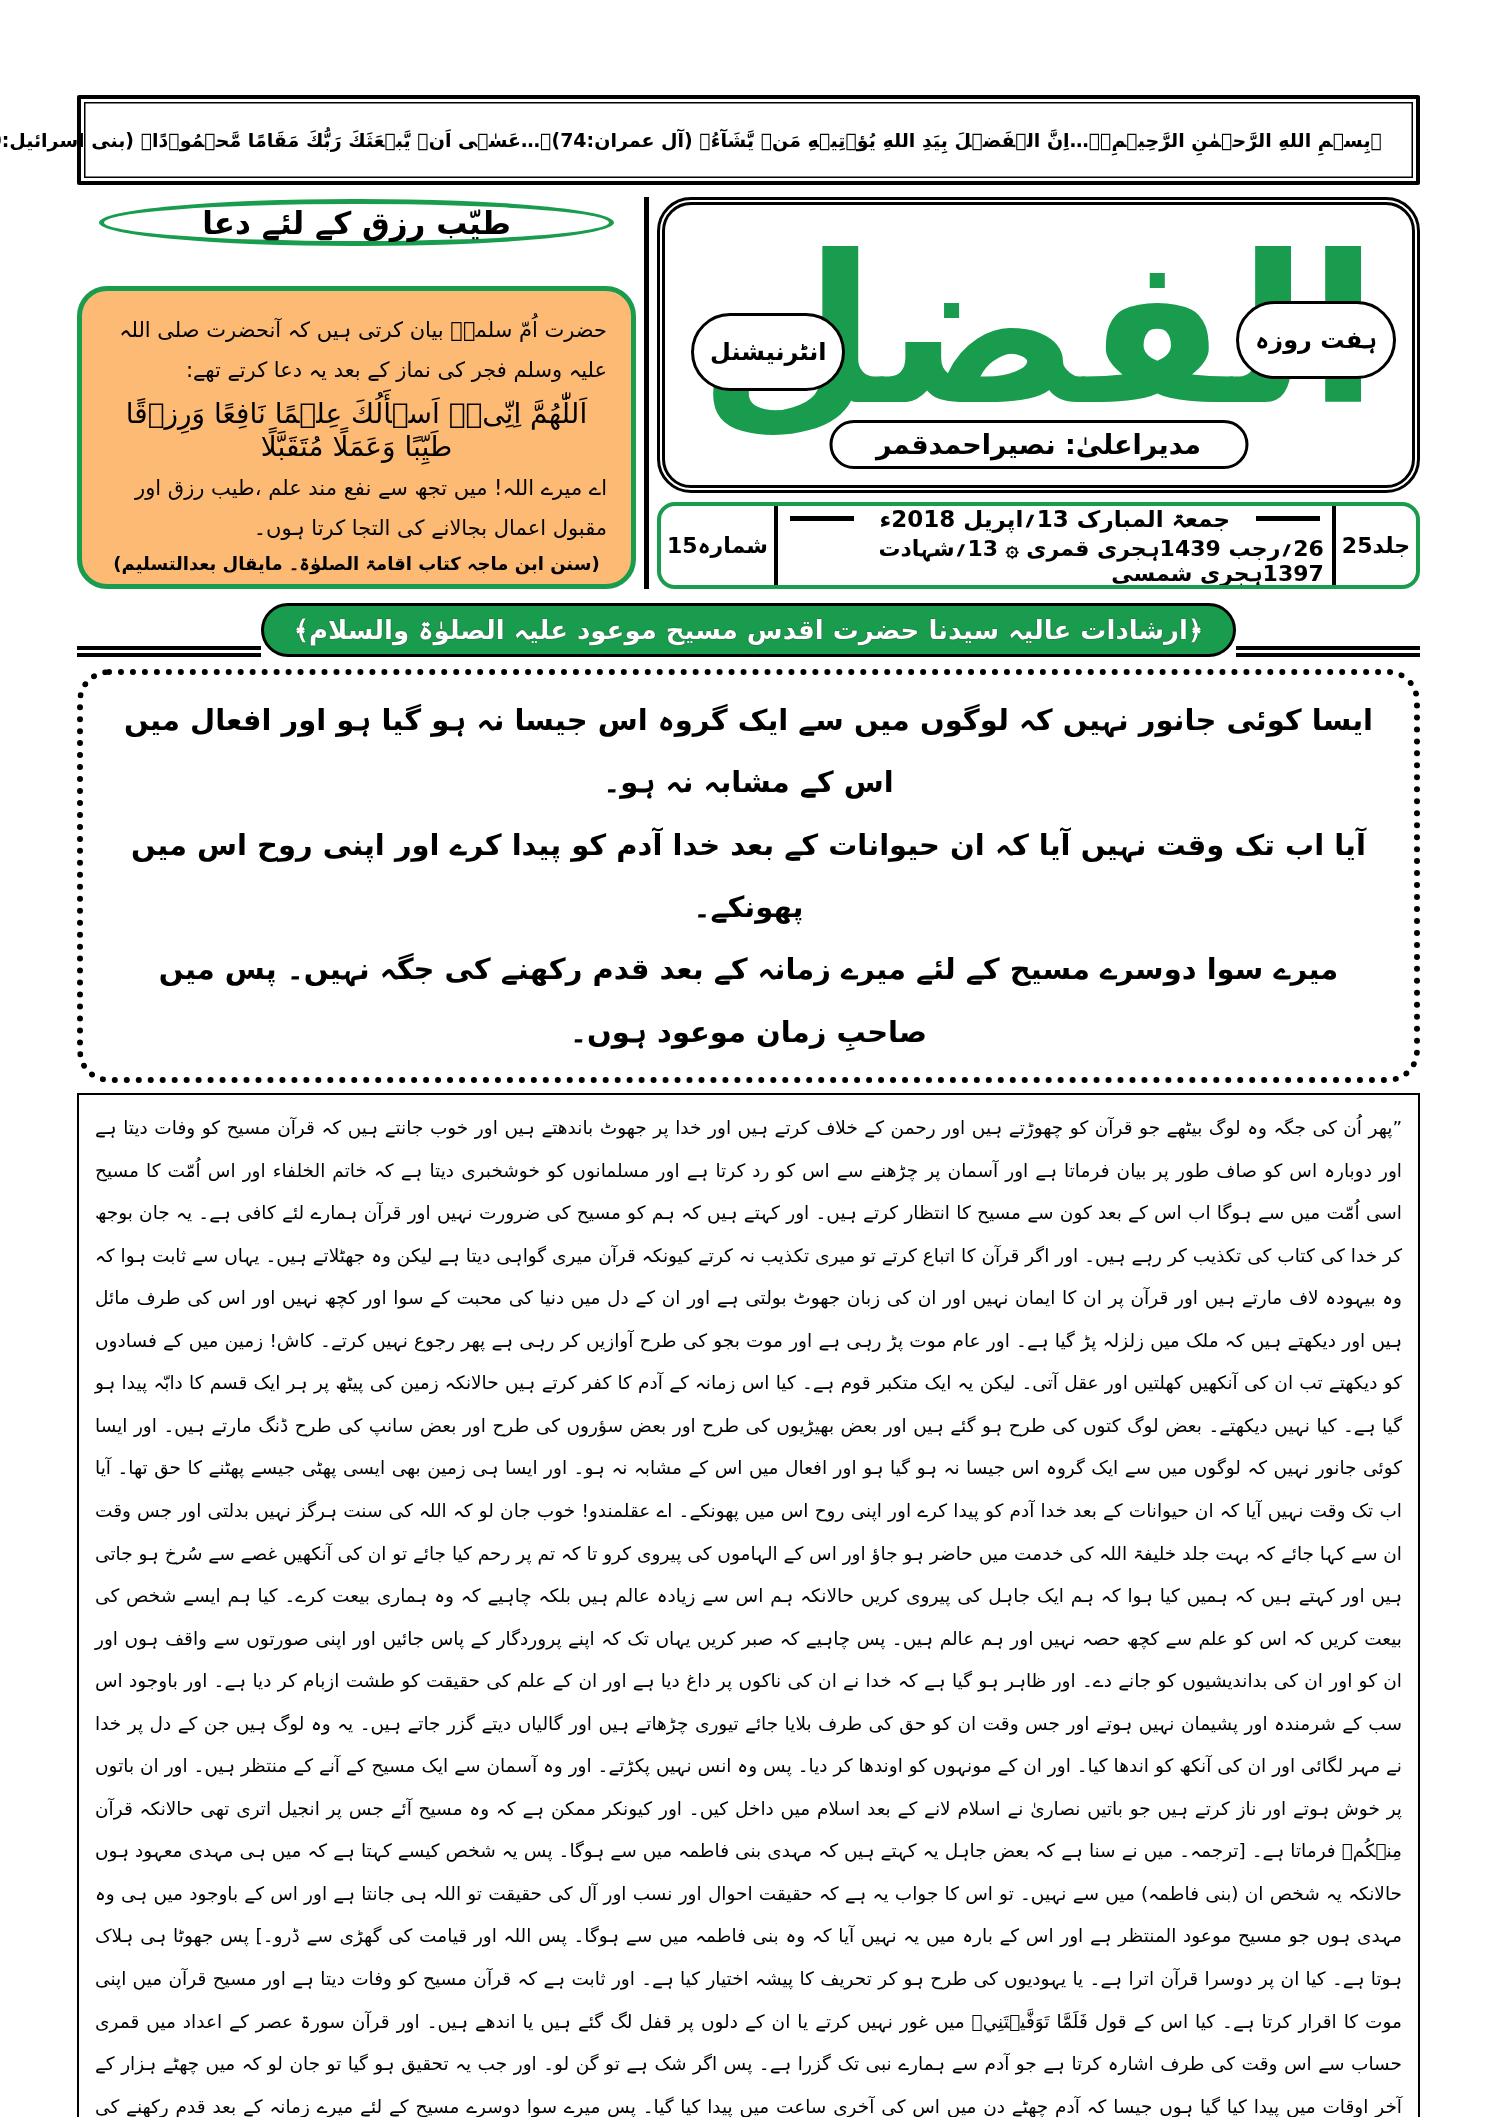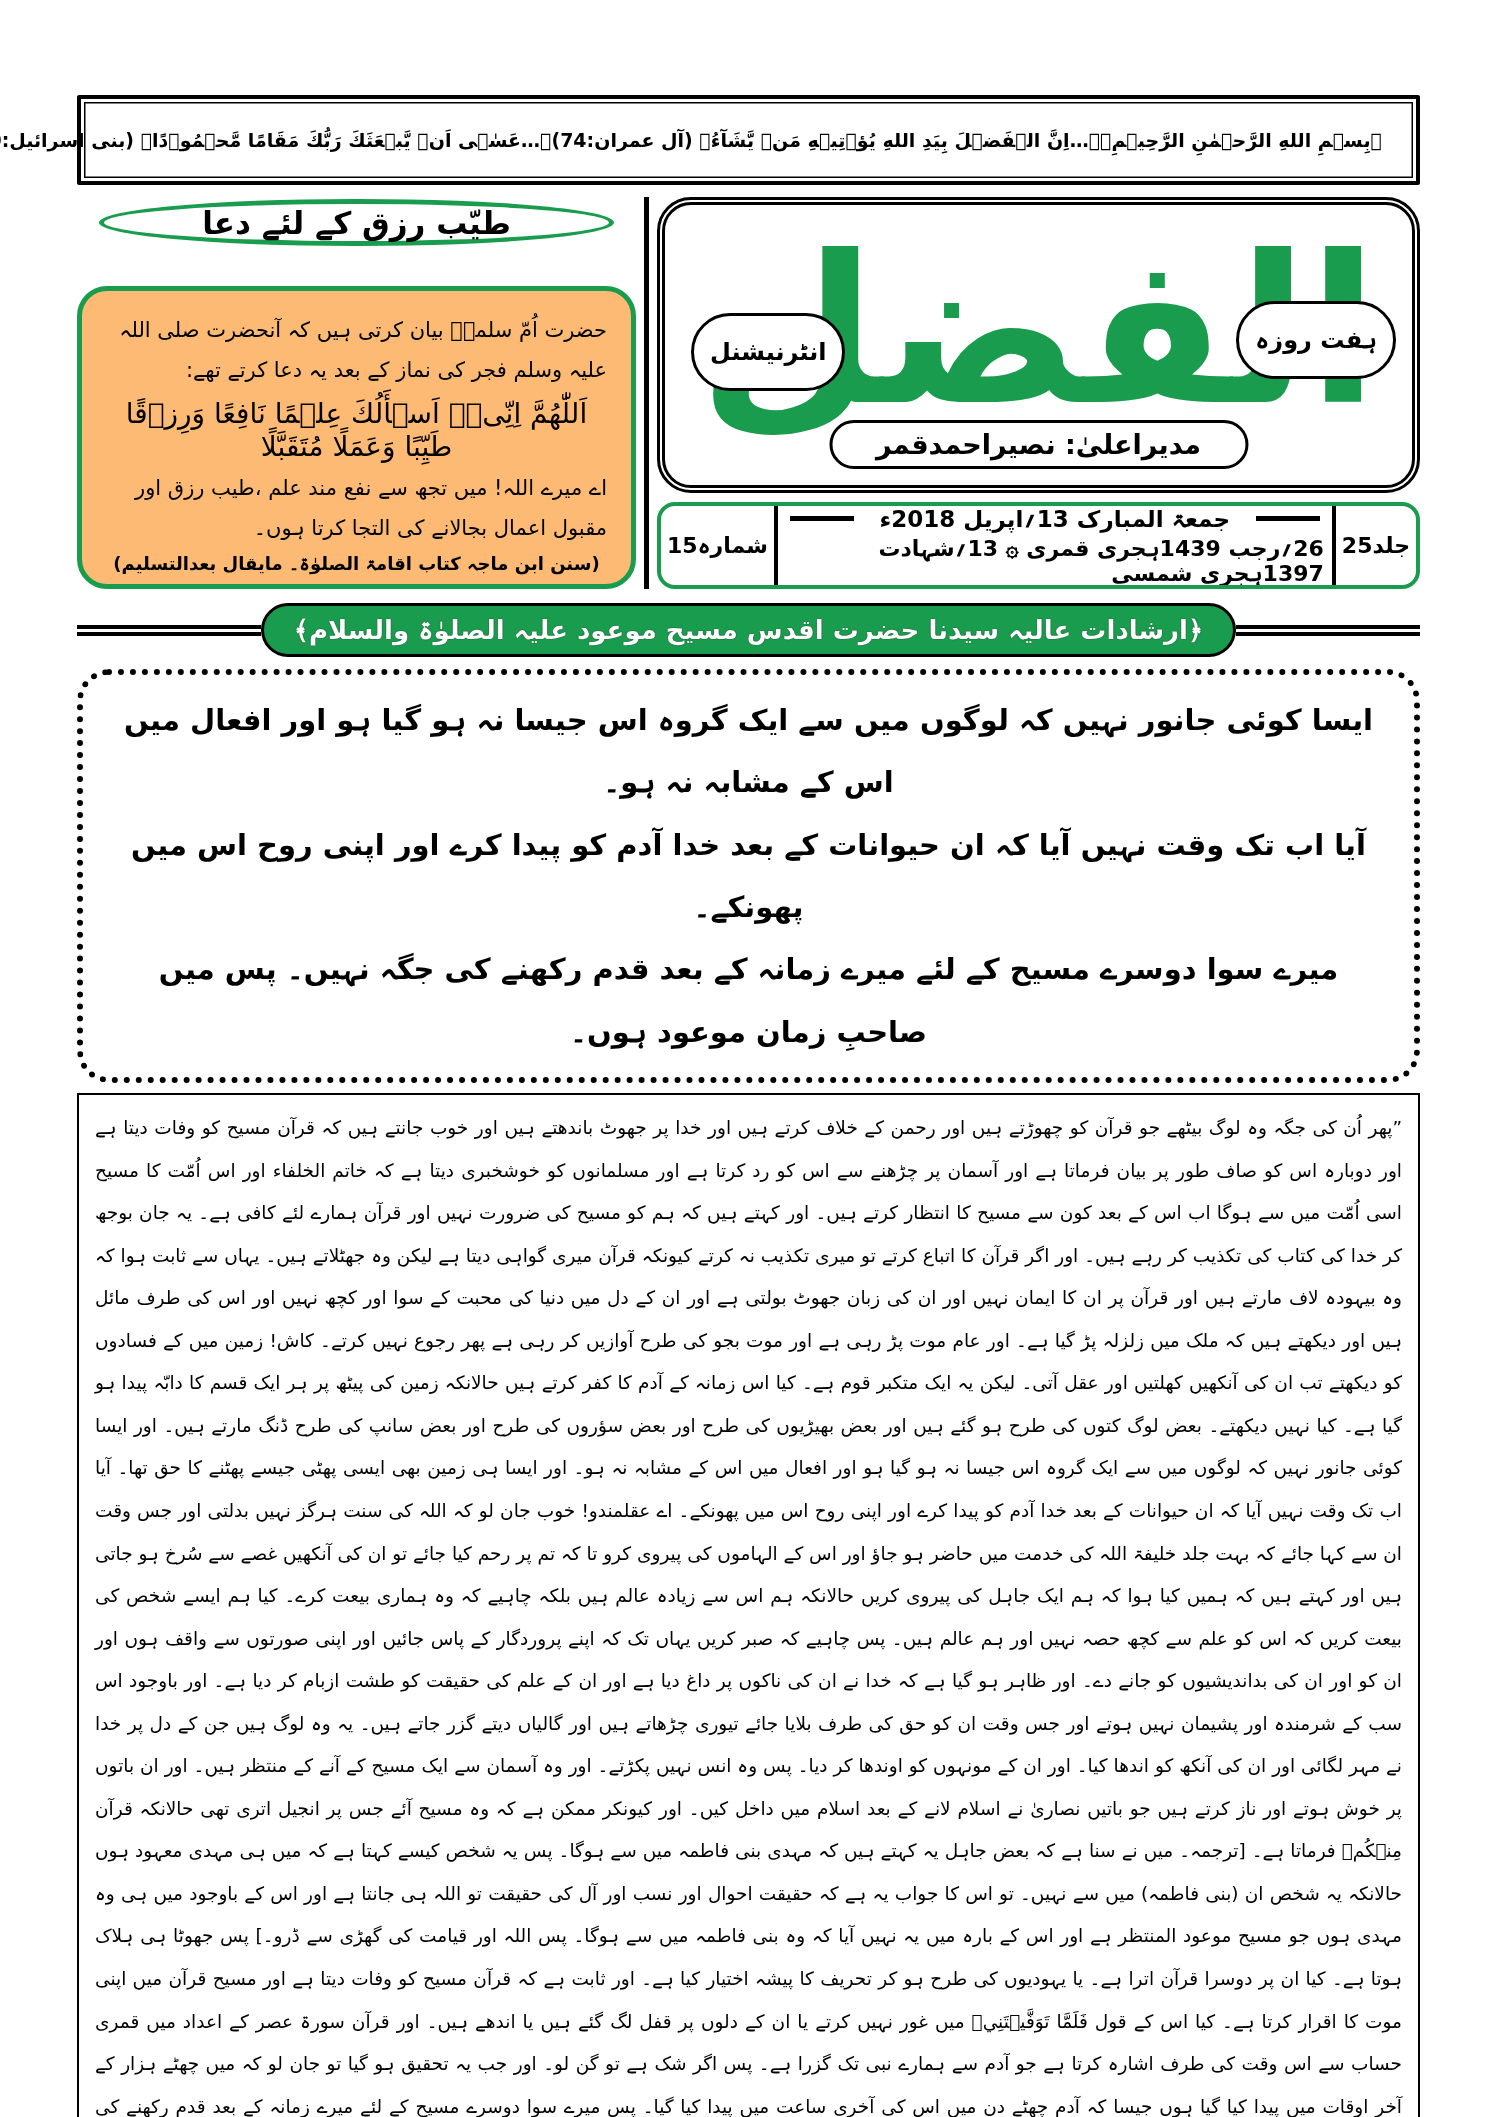"﴿ارشادات عالیہ سیدنا حضرت اقدس" .banner-row { align-items: center -> flex-end }
